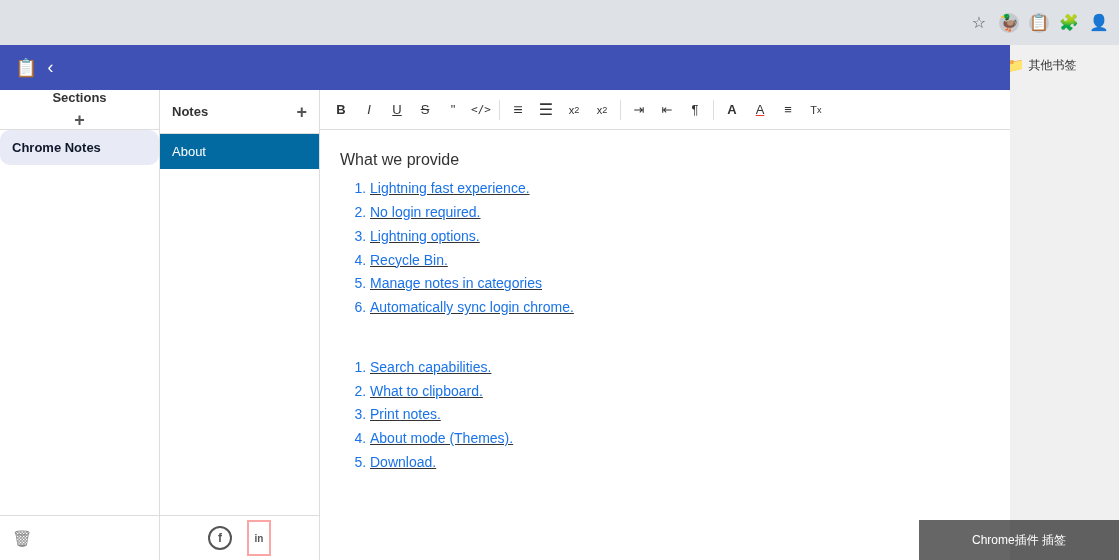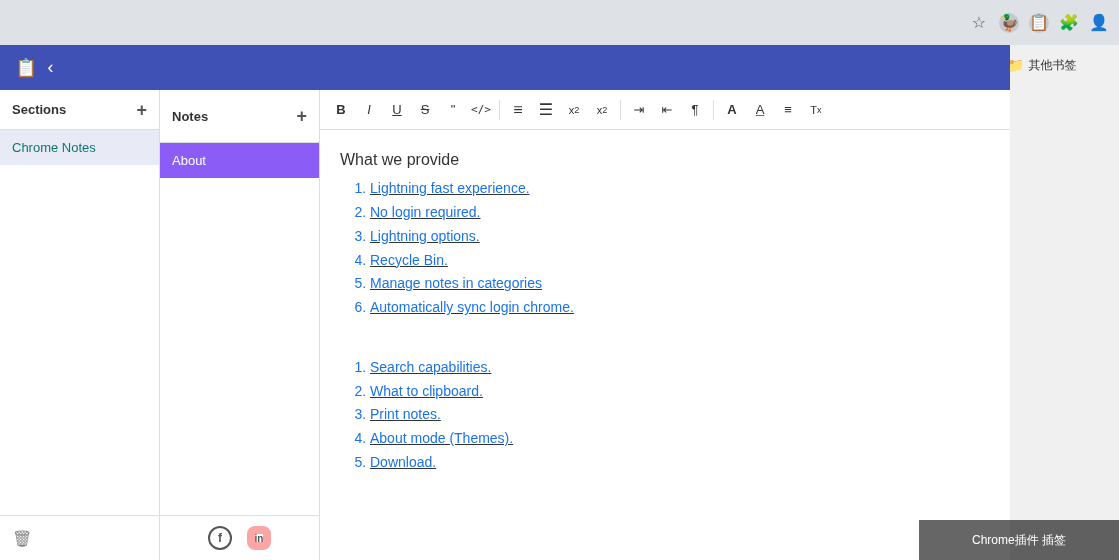"Sections" .sections-header { flex-direction: none -> column }
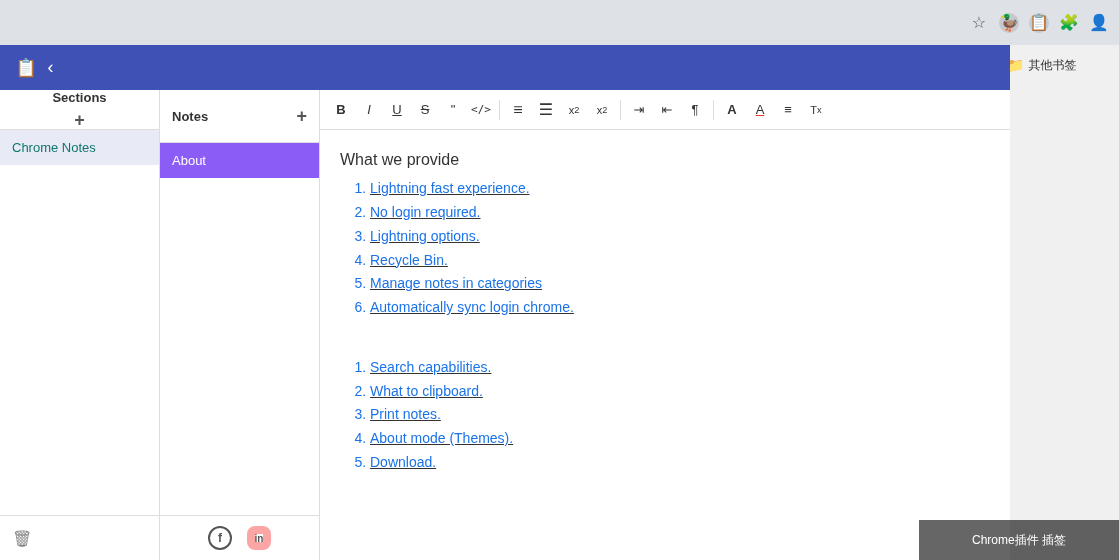"Notes" .notes-header { height: 53px -> 44px }
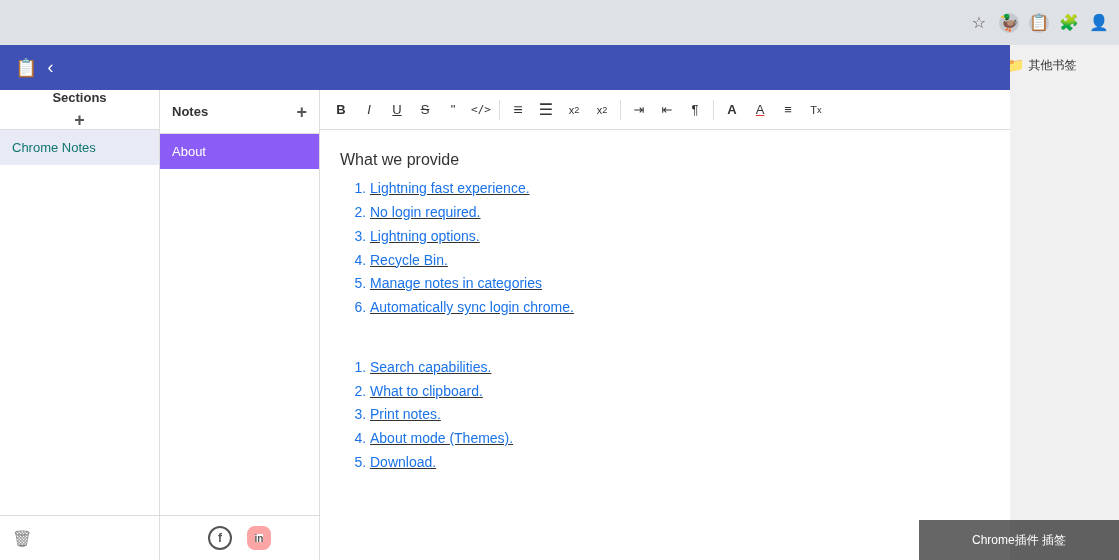"Chrome Notes" .section-item.active { border-radius: none -> 10px; color: #0f766e -> #0f172a; font-weight: 400 -> 700 }
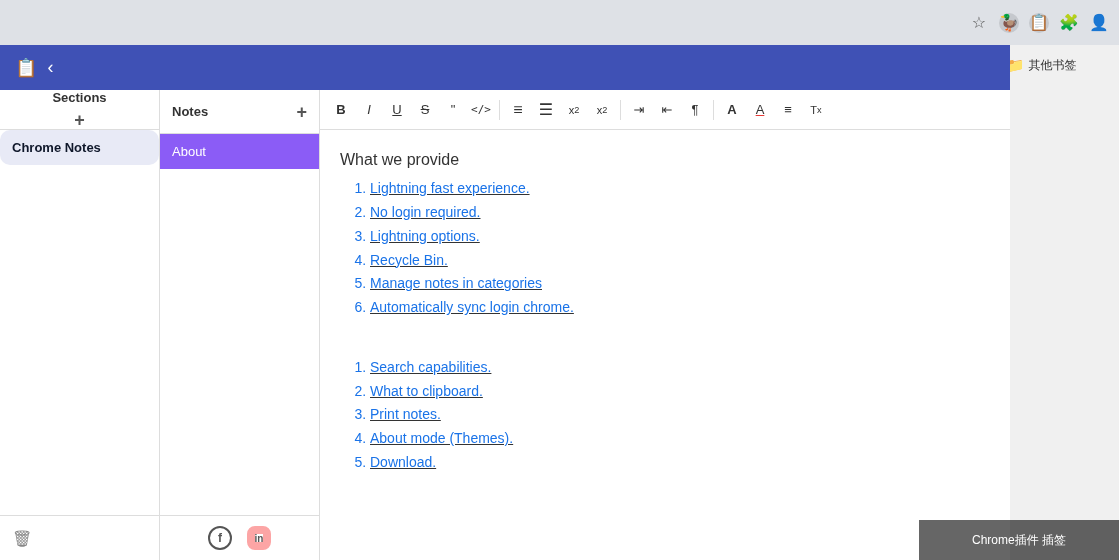"About" .note-item.active { background: #8b5cf6 -> #0369a1 }
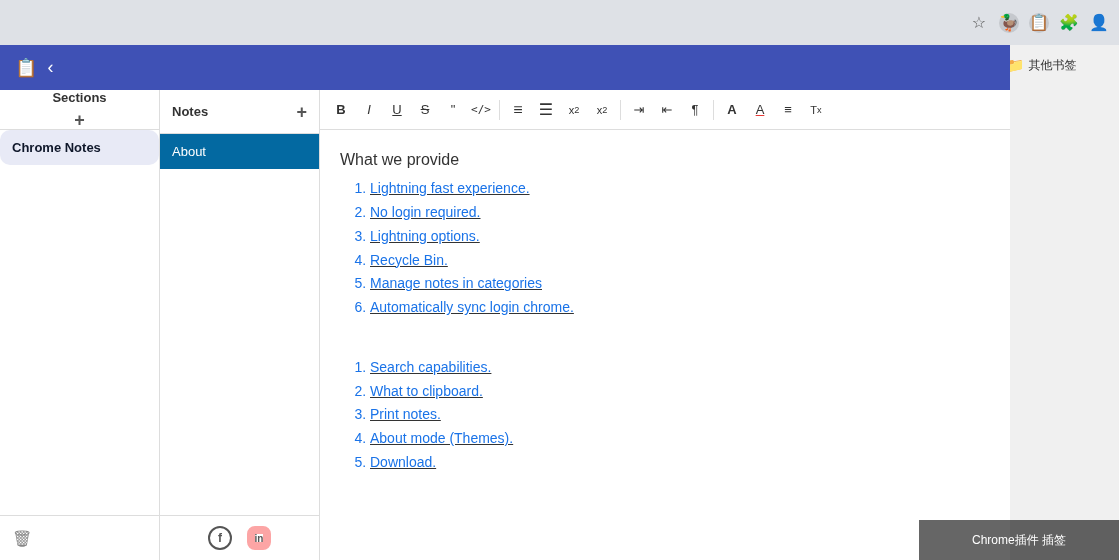"in" span.social-icon { border: 8px solid #fca5a5 -> 2px solid #fca5a5; border-radius: 8px -> 0; height: 24px -> 36px }
